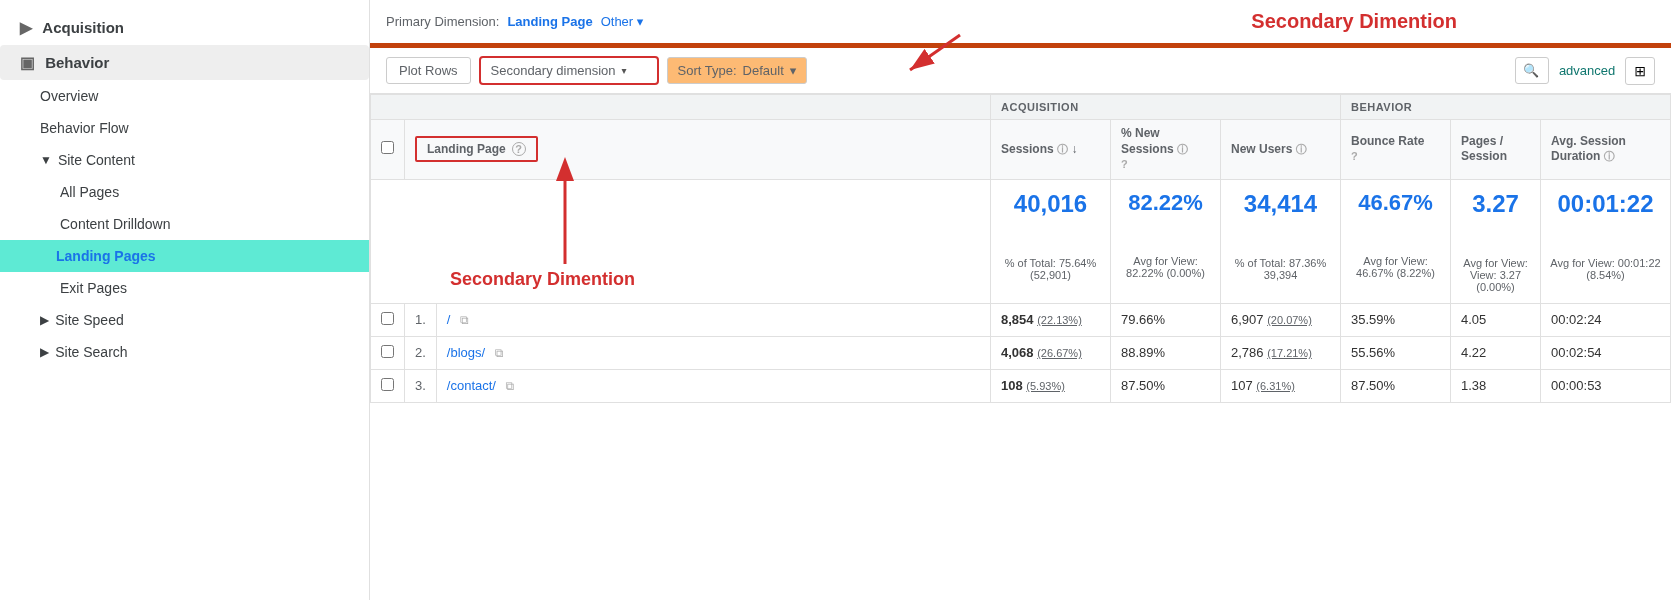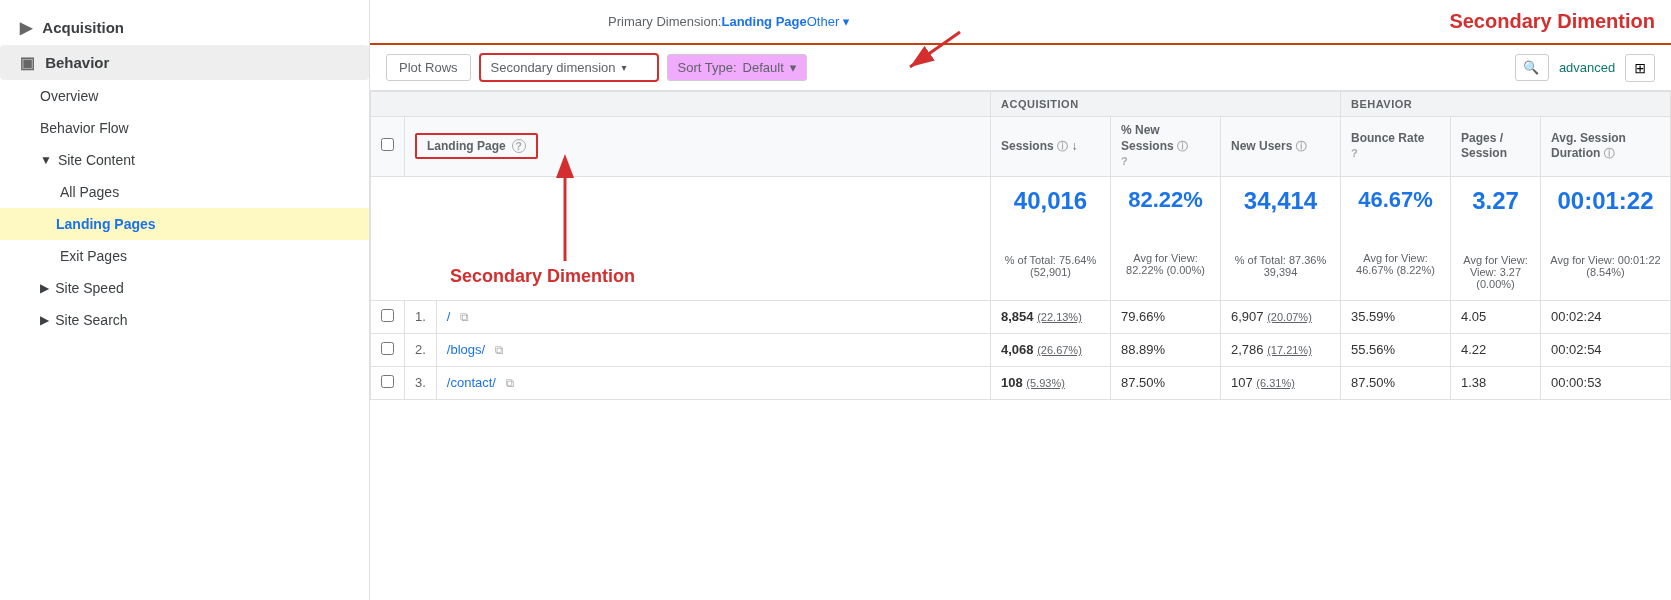"Primary Dimension:" .primary-dim-bar { border-bottom: 2px solid #c2410c -> 5px solid #c2410c; gap: 0 -> 8px; justify-content: flex-end -> none }
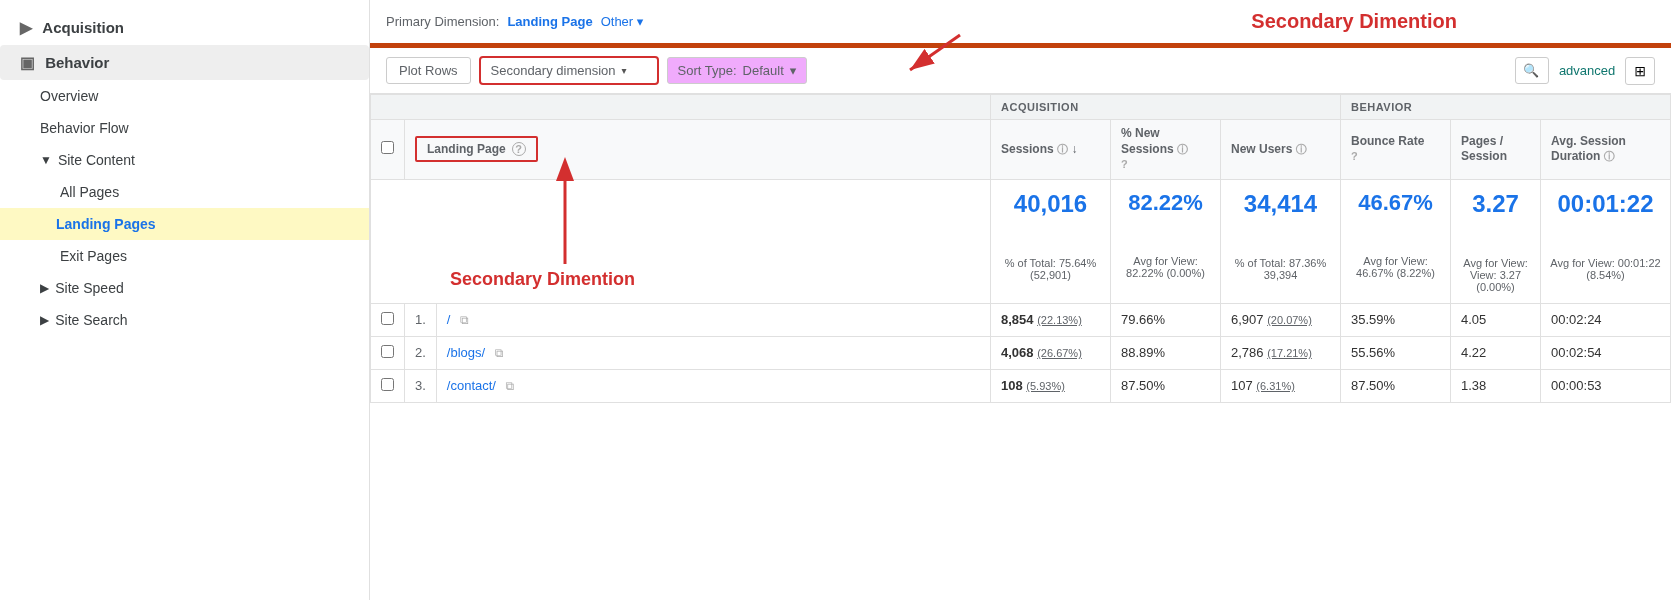"Sort Type:" .sort-box { background: #f0abfc -> #fdba74 }
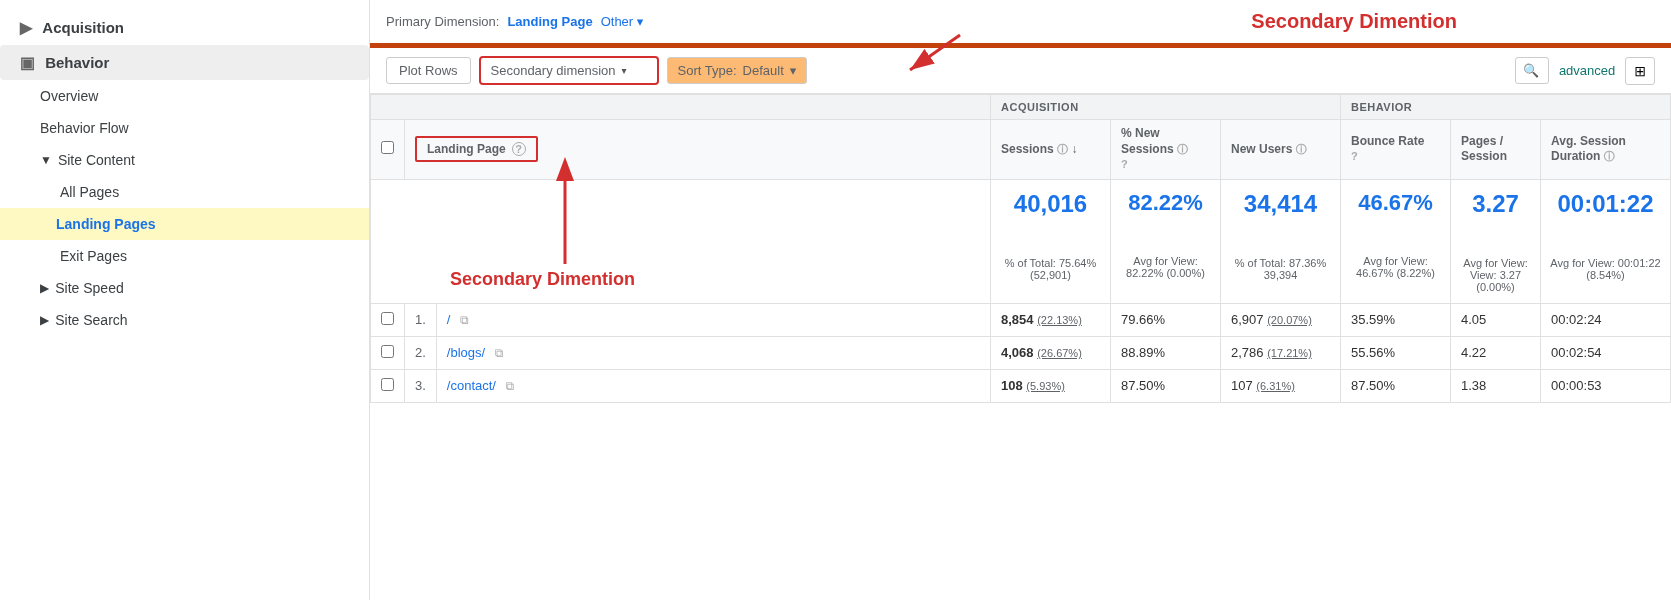"Content Drilldown" div.sidebar-item { html: none -> <div> <span>Content Drilldown</span> </div> }
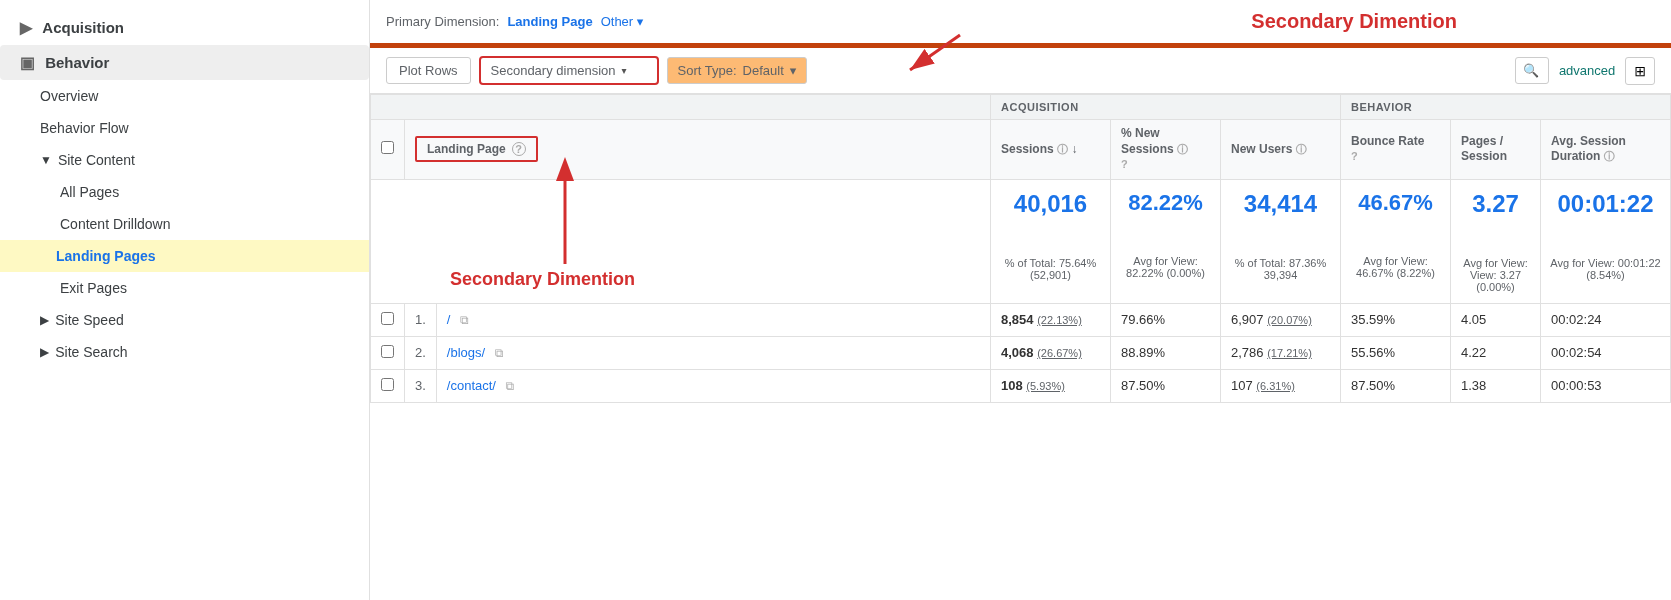"Landing Pages" .sidebar-item.active-sub { background: #fef9c3 -> #5eead4 }
